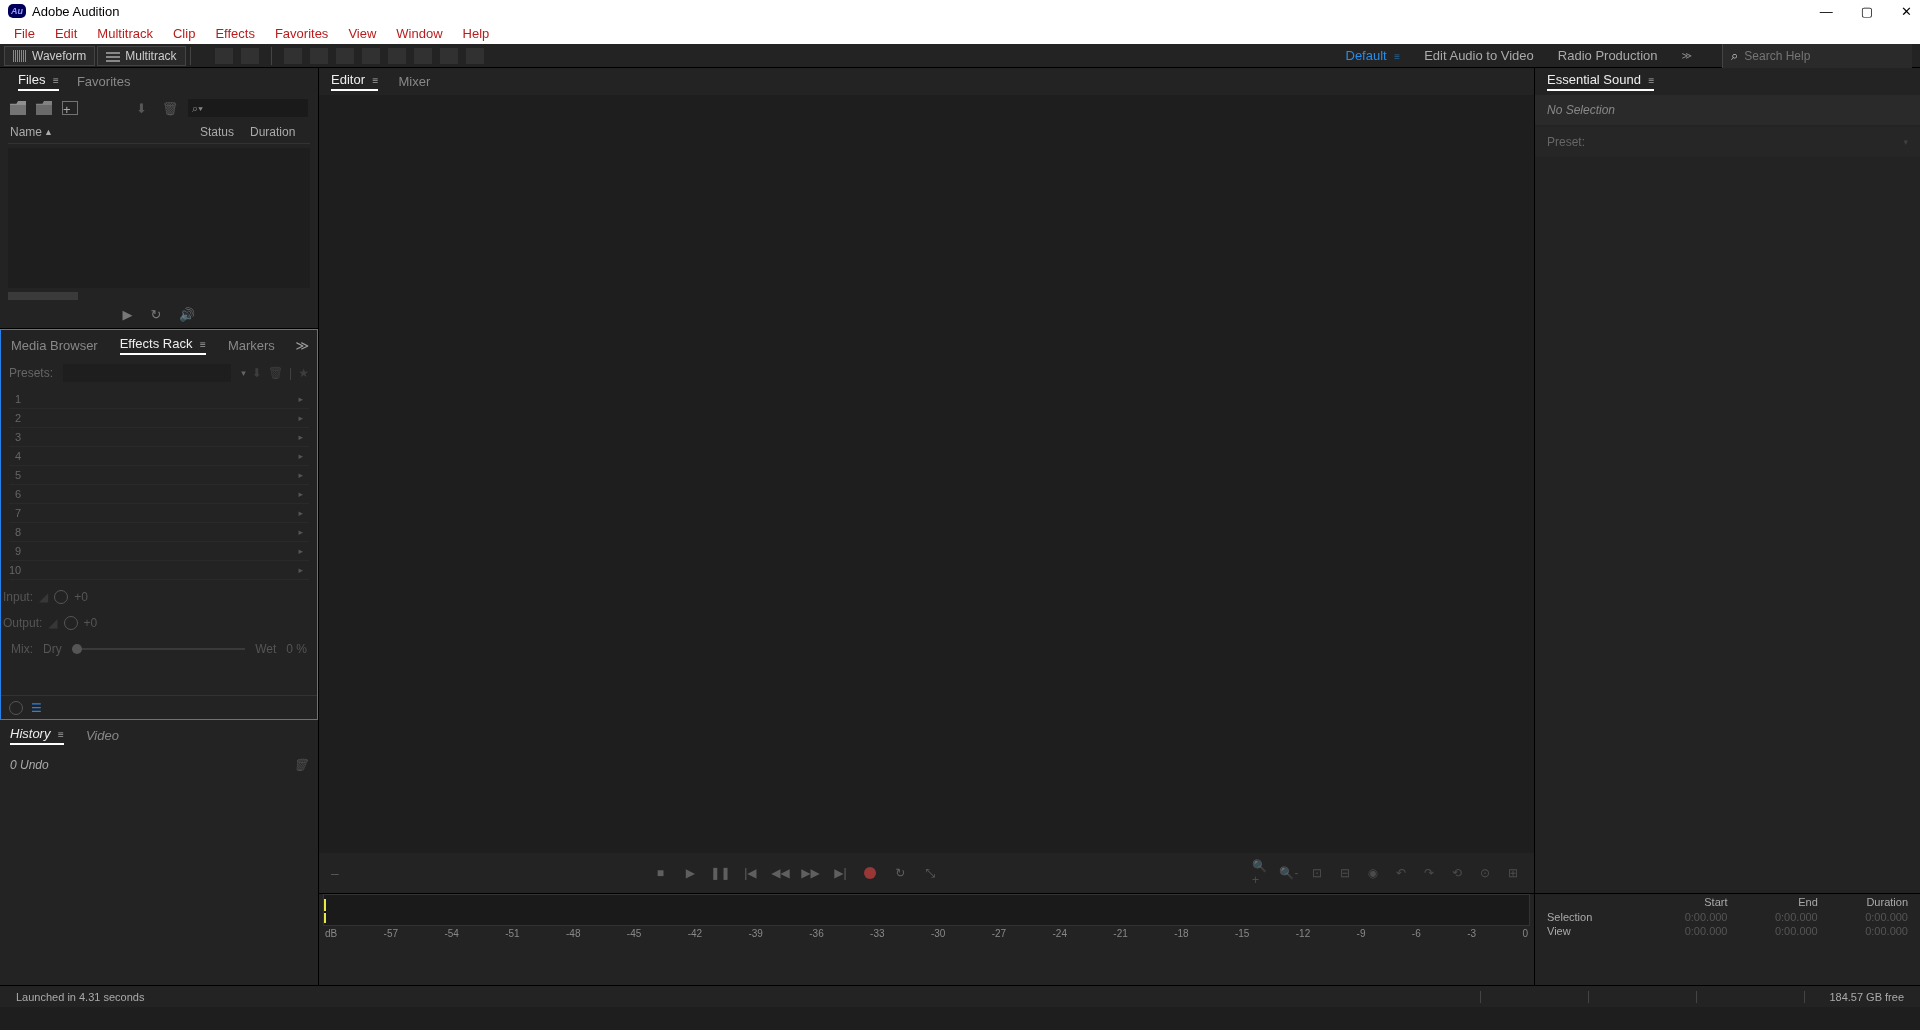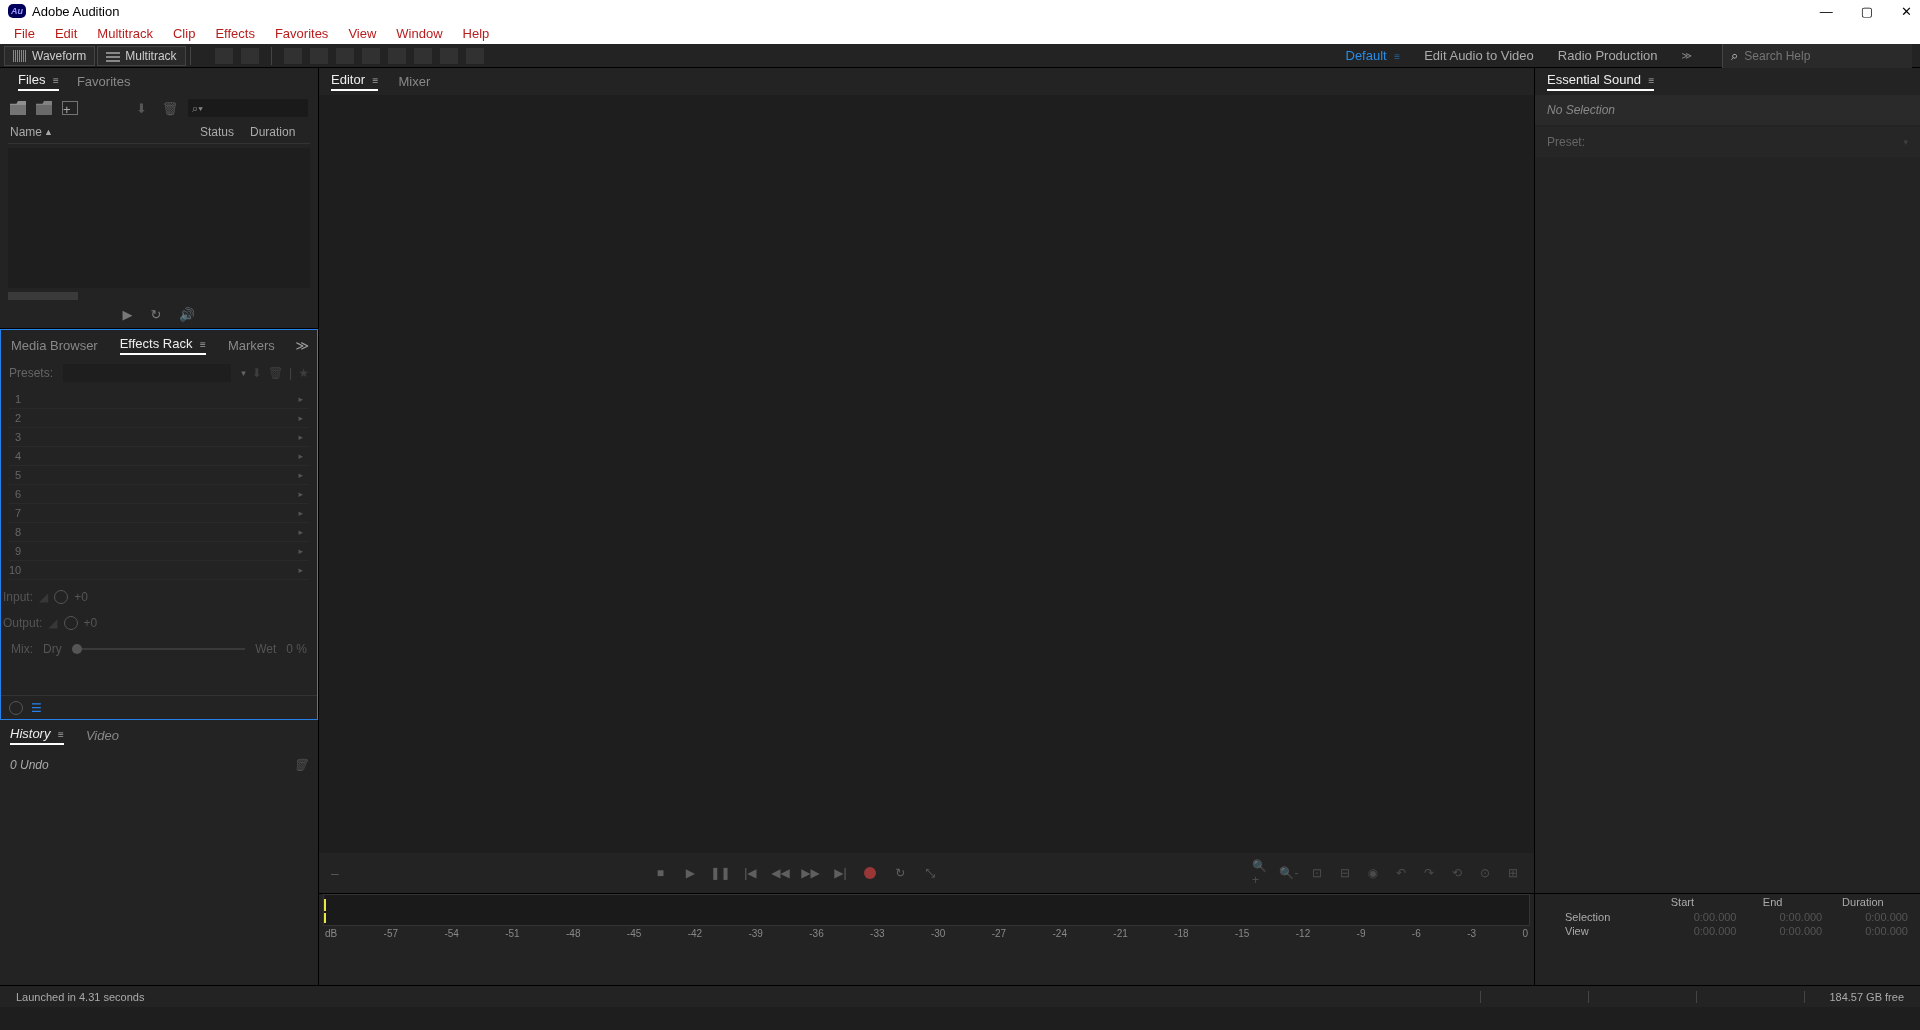"Start" .sv-hdr span { text-align: center -> right }
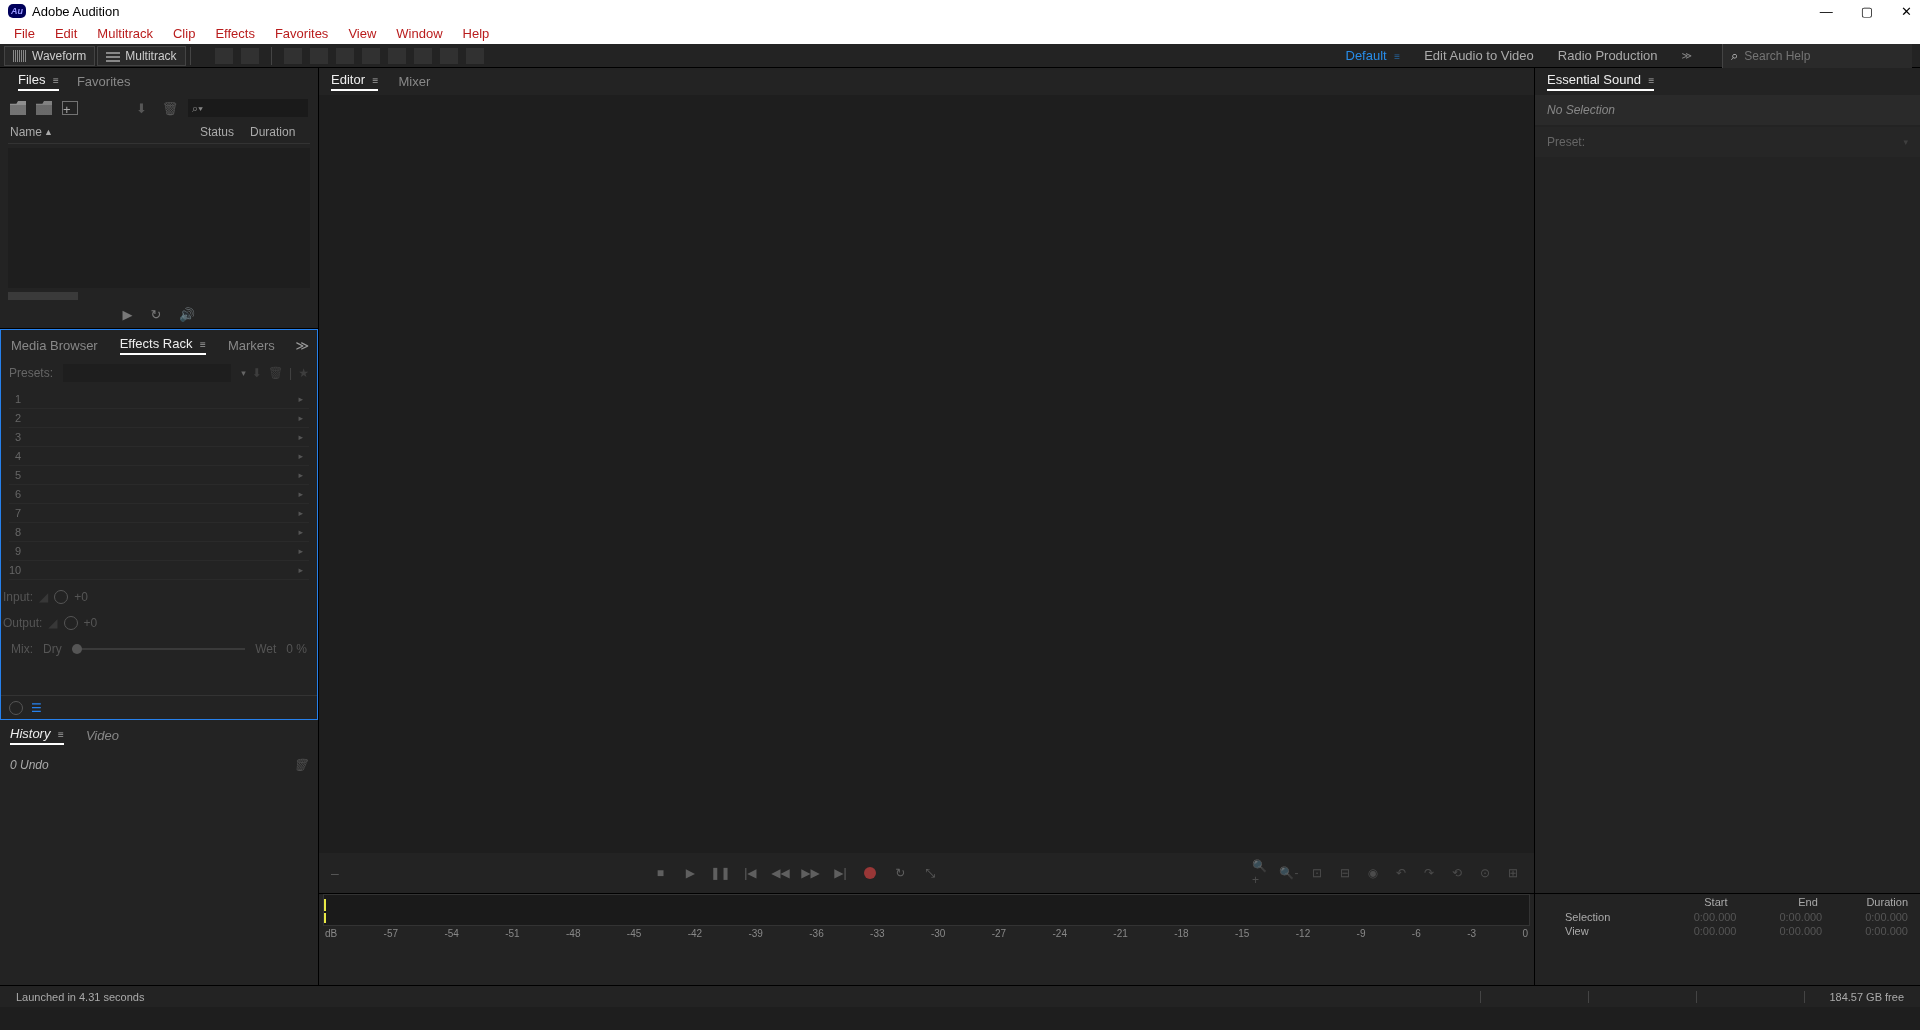"Selection" .sv-row span:first-child { margin-left: 18px -> none }
